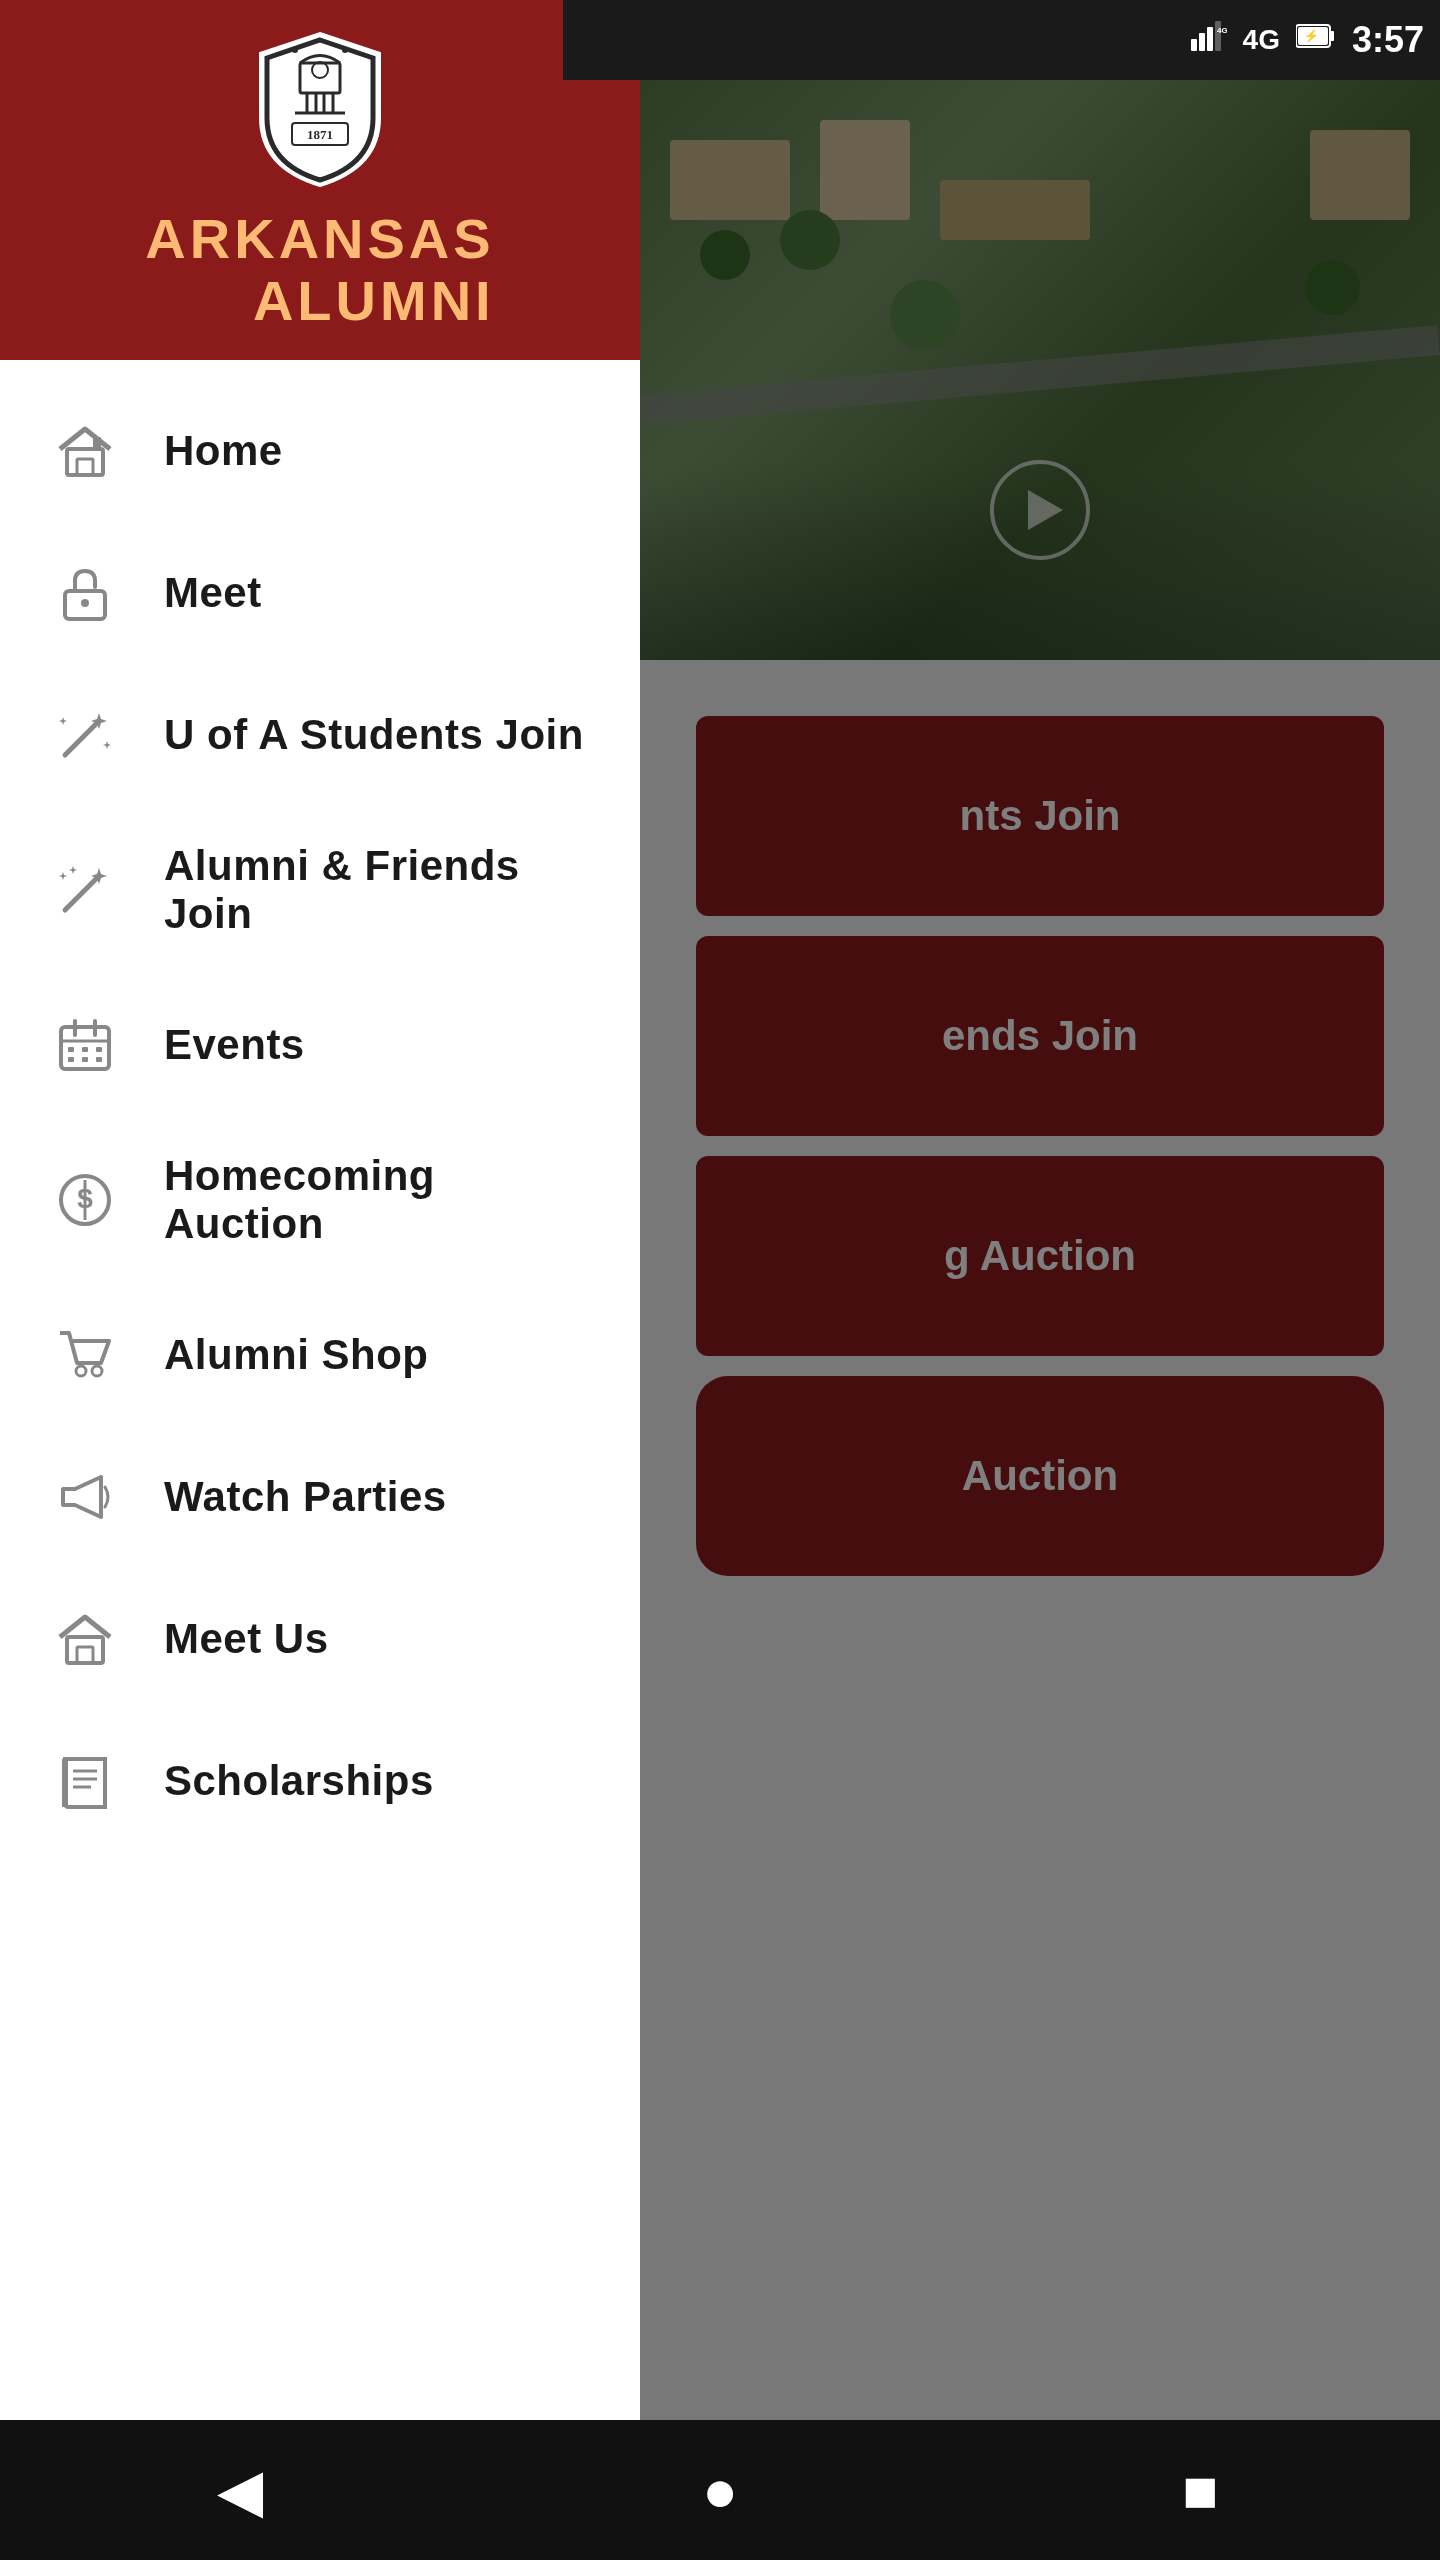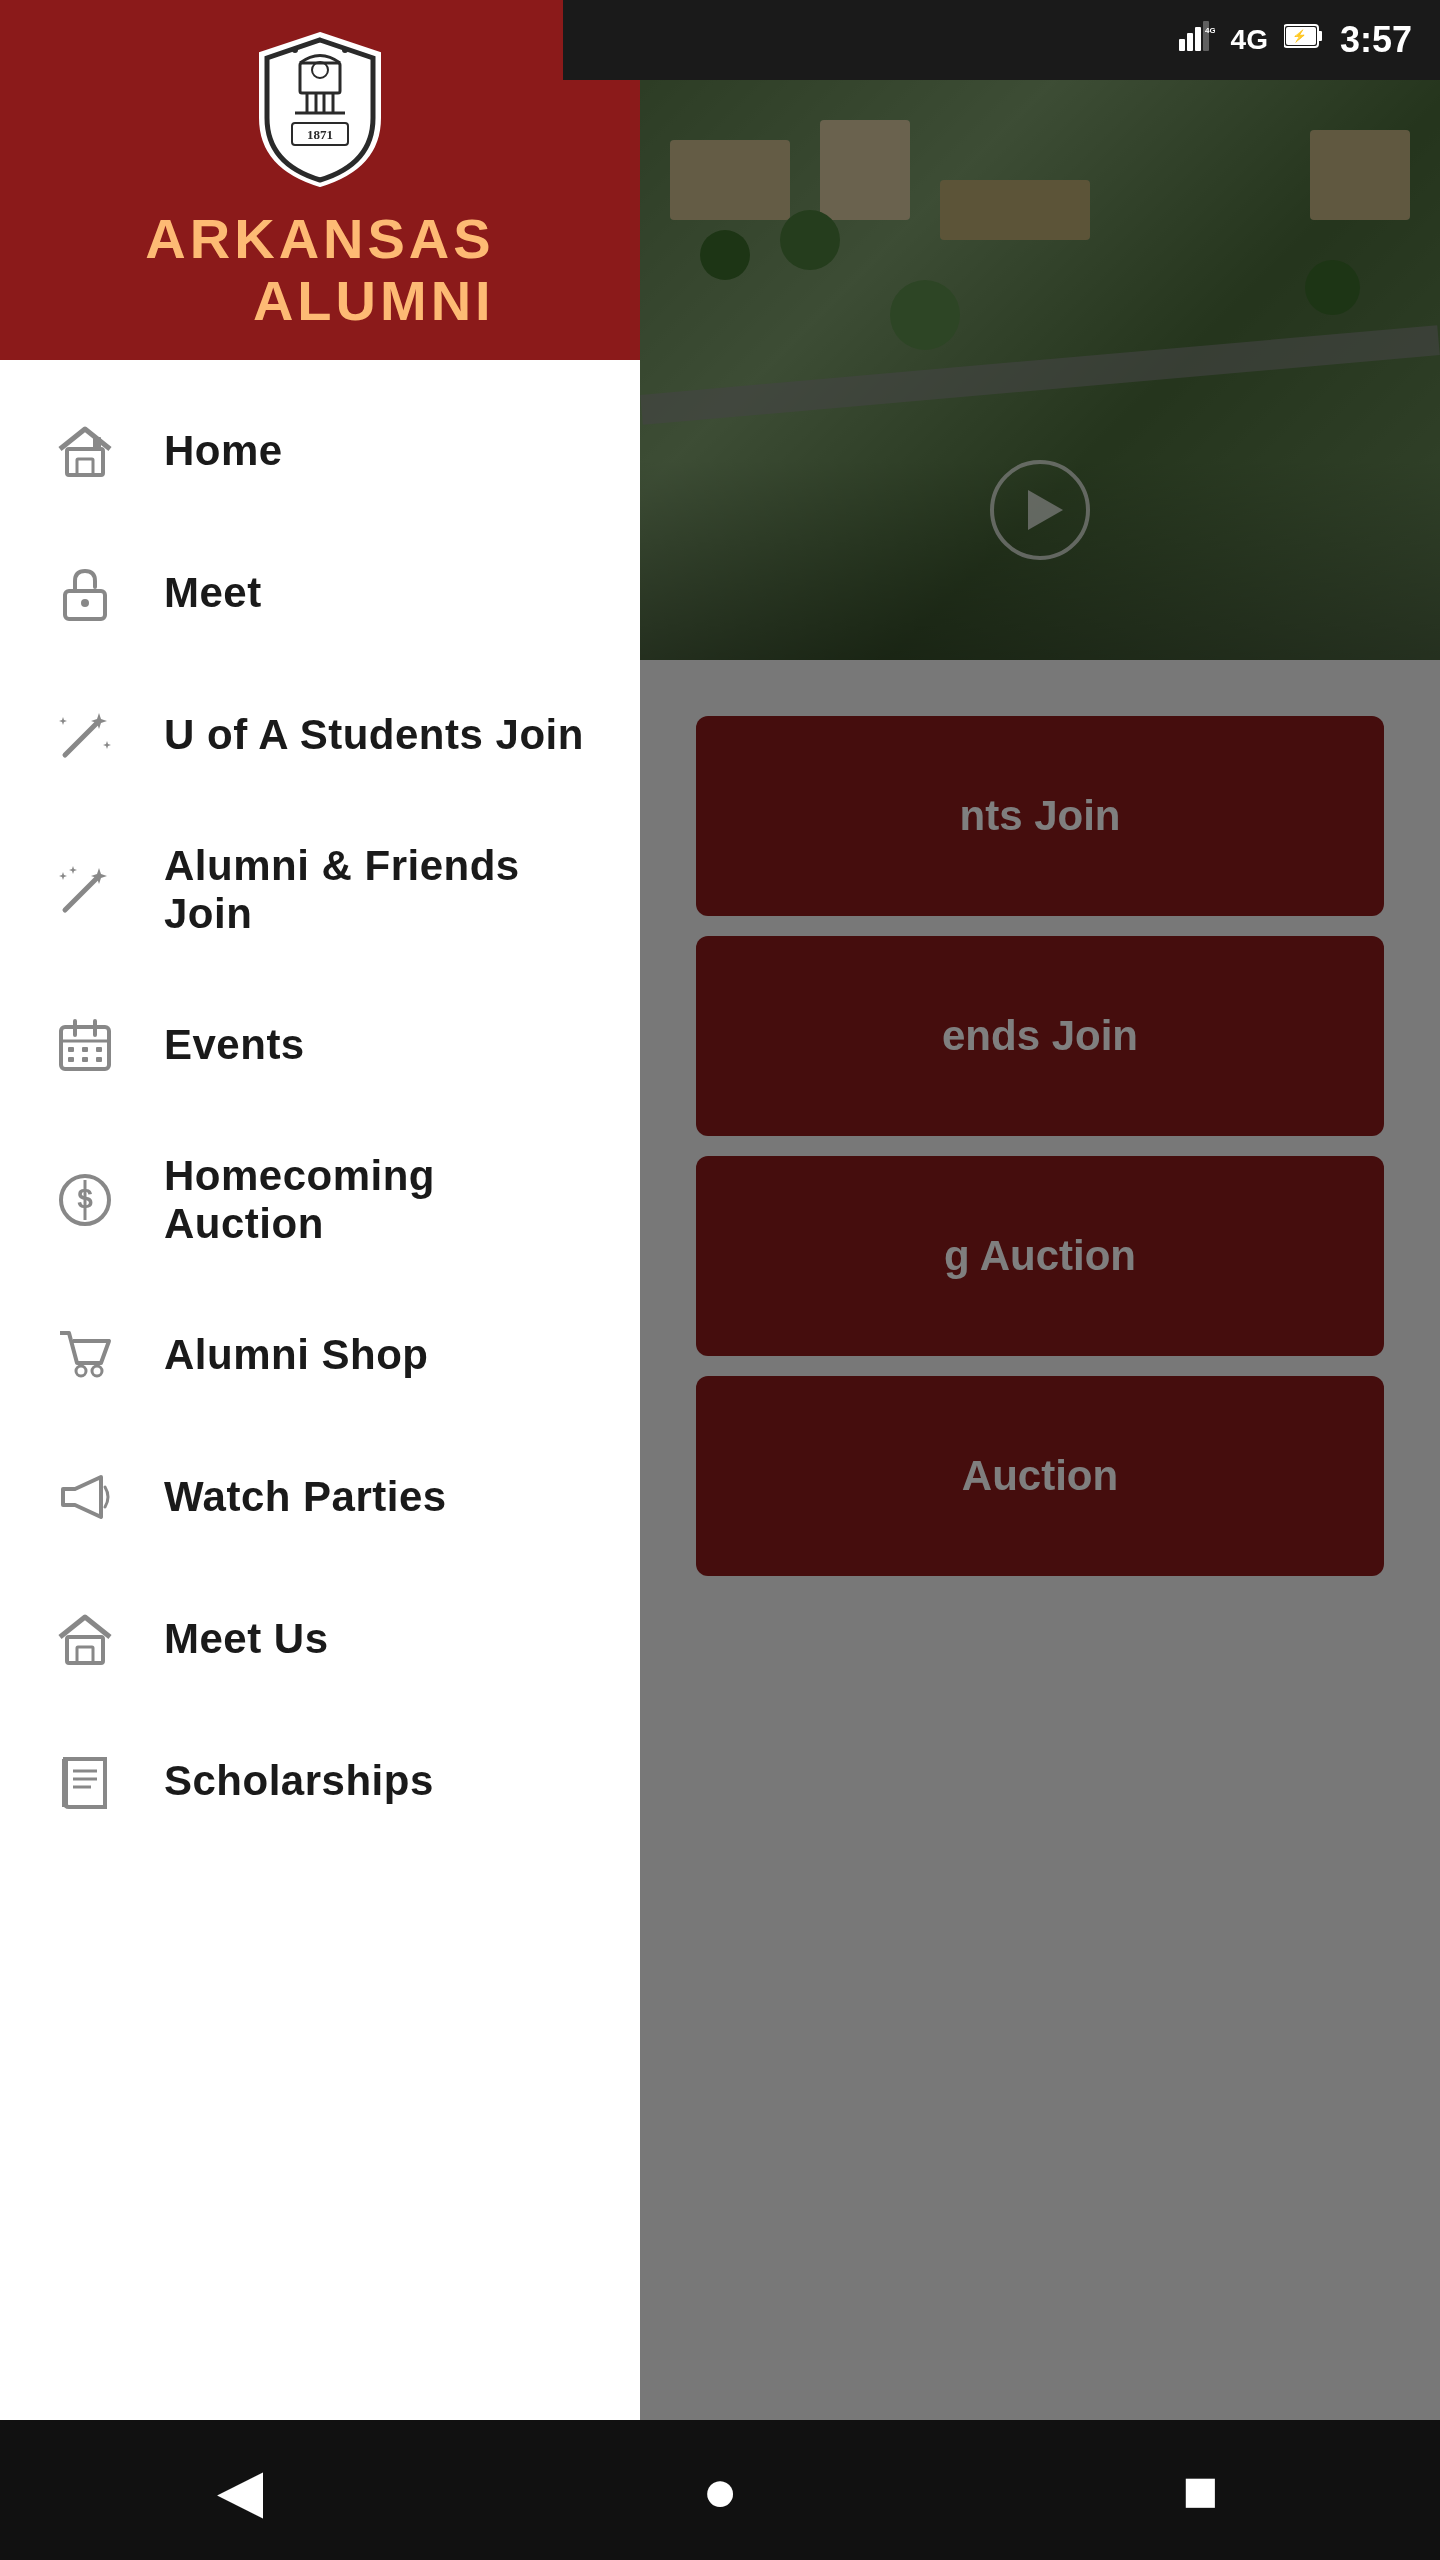"4G" .status-bar { padding-right: 28px -> 16px }
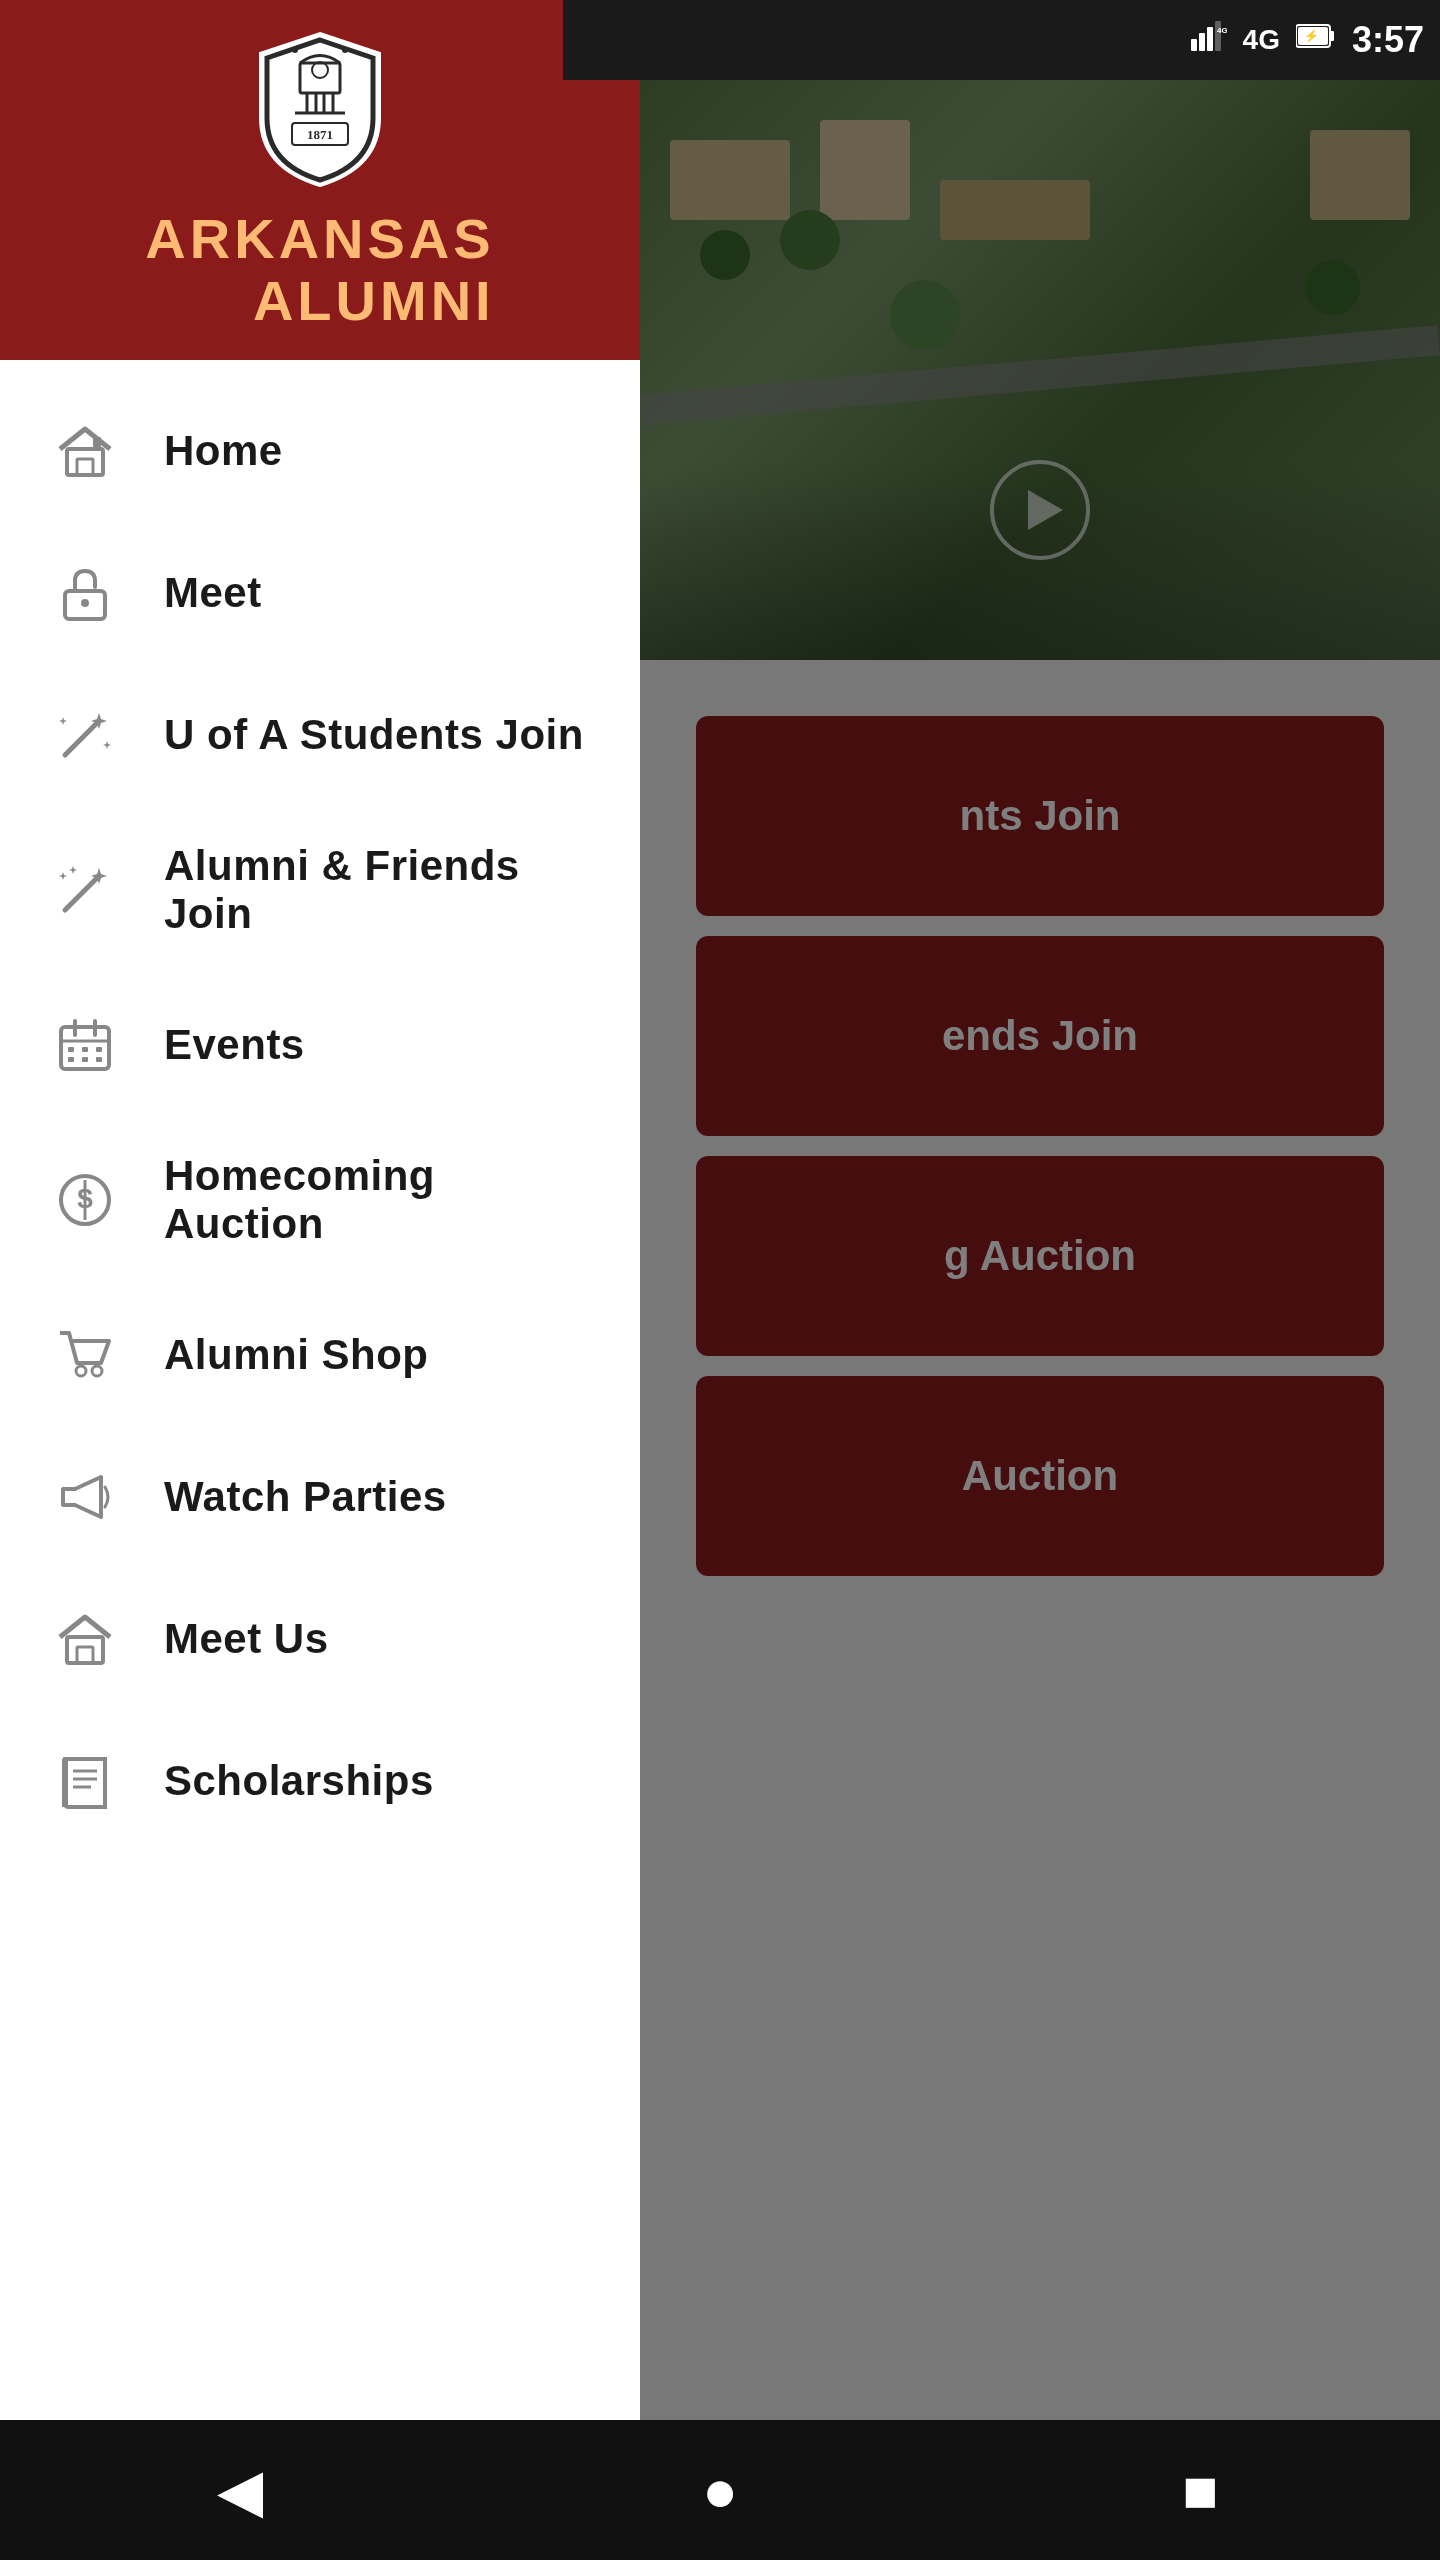"Auction" div.bg-card { border-radius: none -> 32px }
